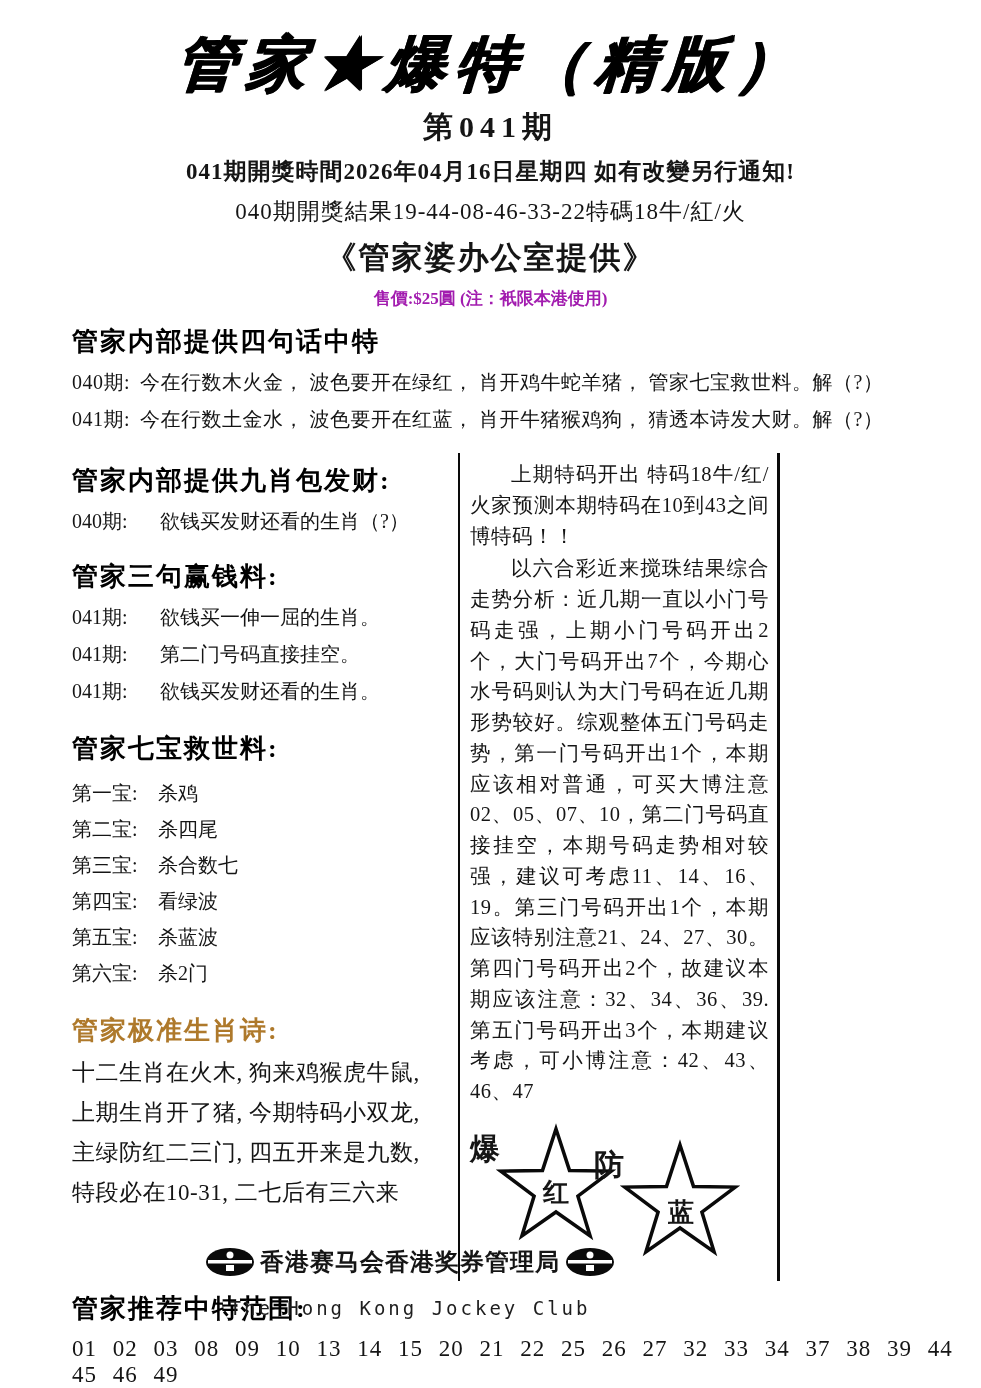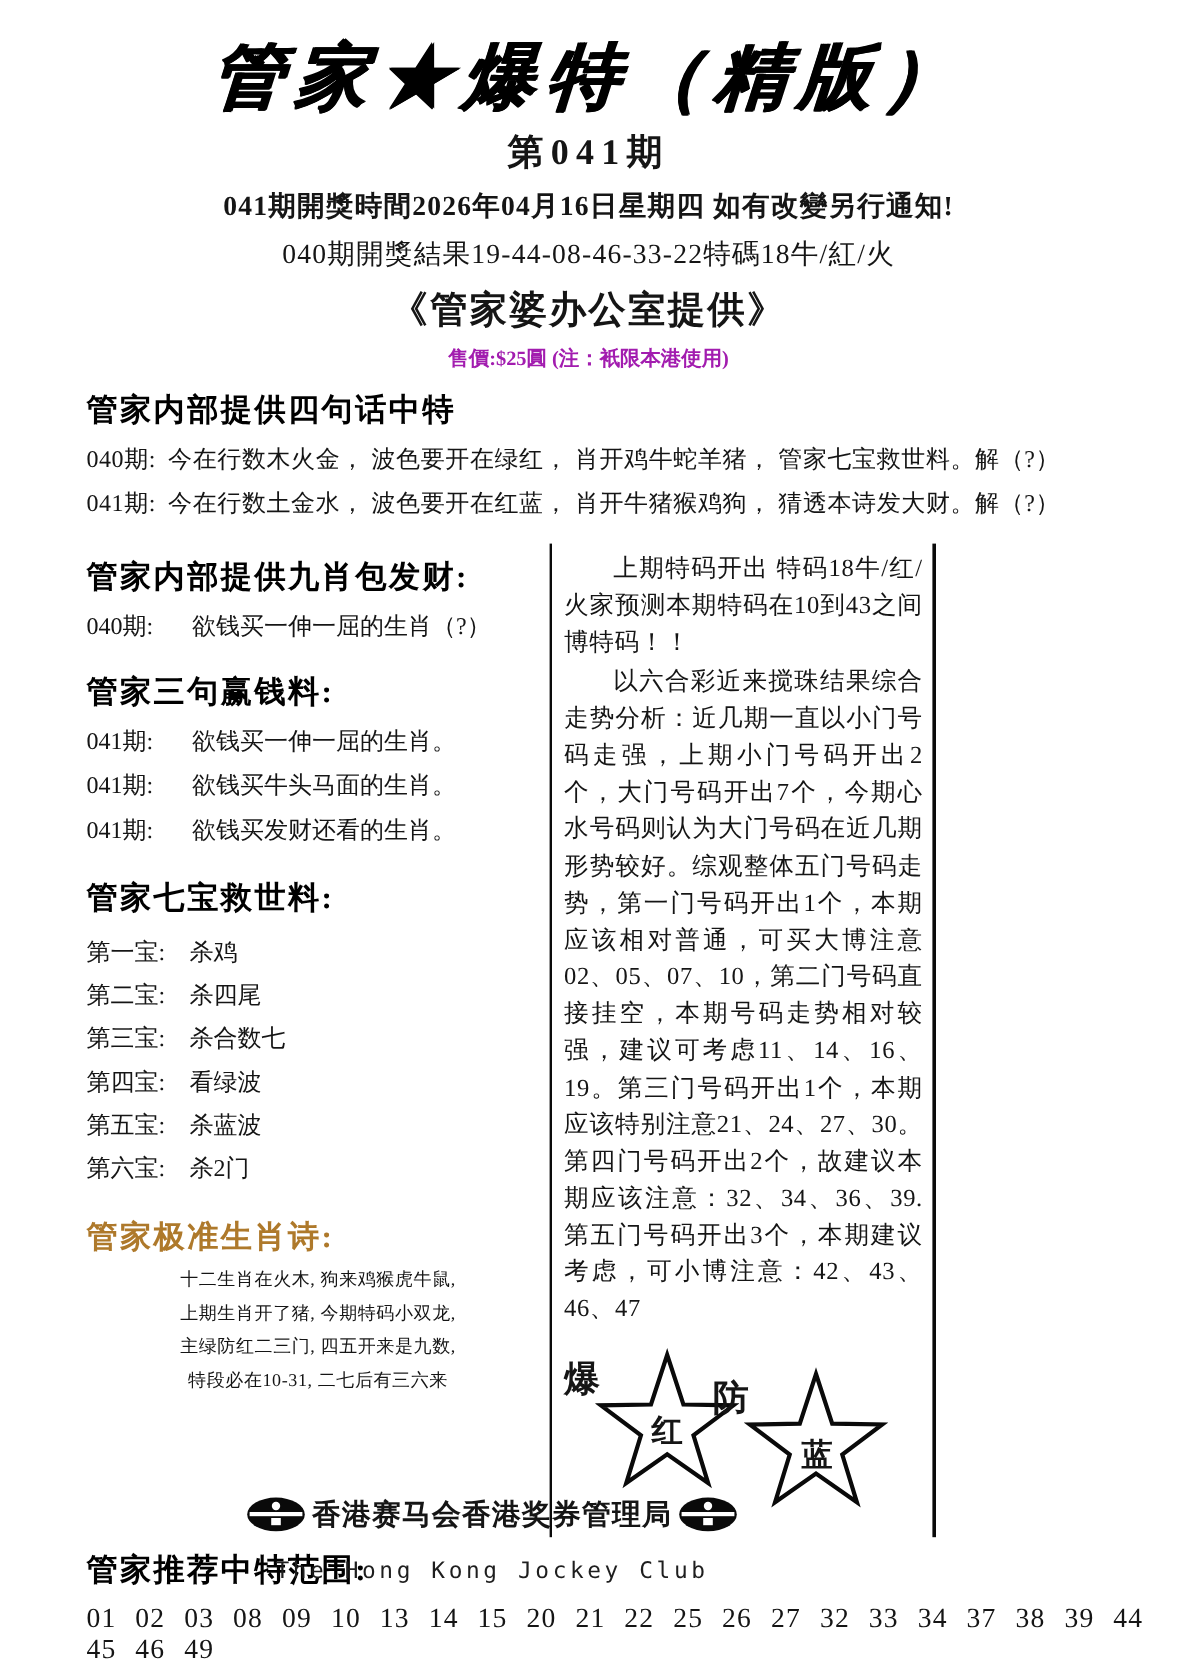"欲钱买一伸一屈的生肖（?）" span { text: 一伸一屈 -> 发财还看 }
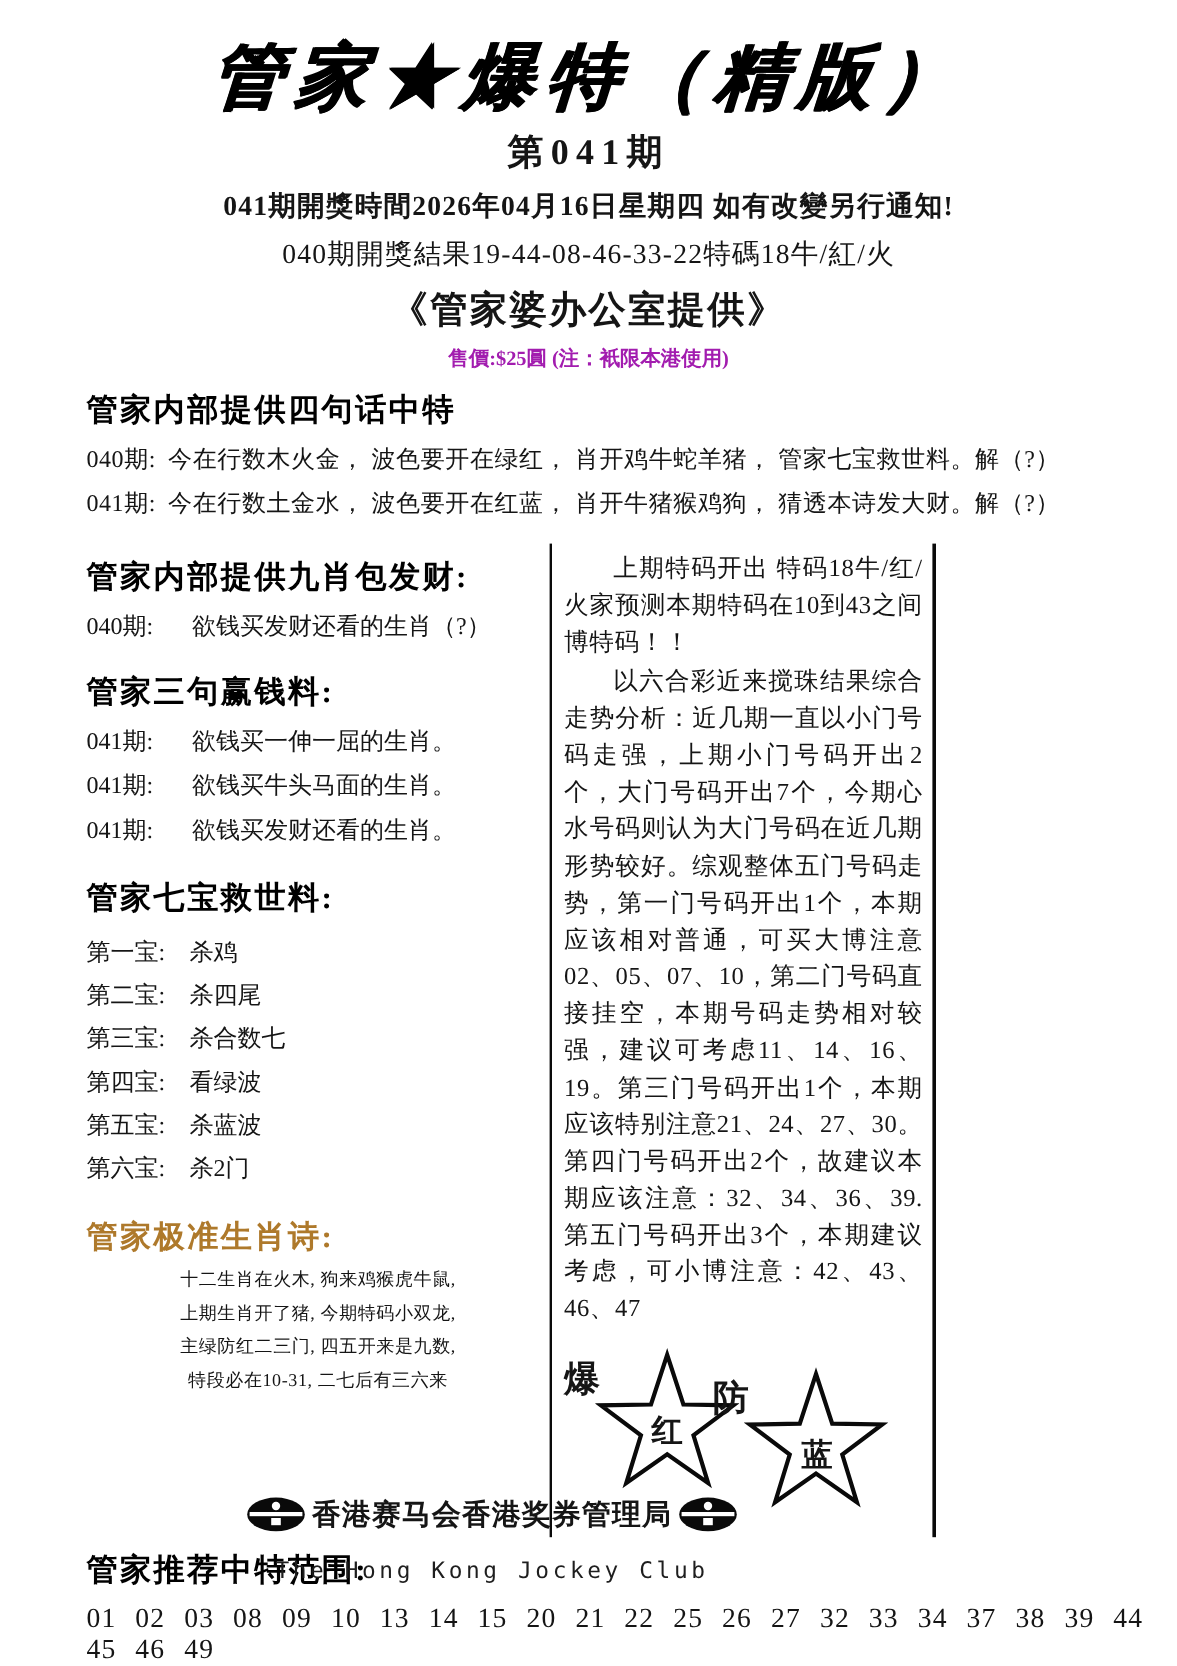"欲钱买牛头马面的生肖。" span { text: 欲钱买牛头马面的生肖 -> 第二门号码直接挂空 }
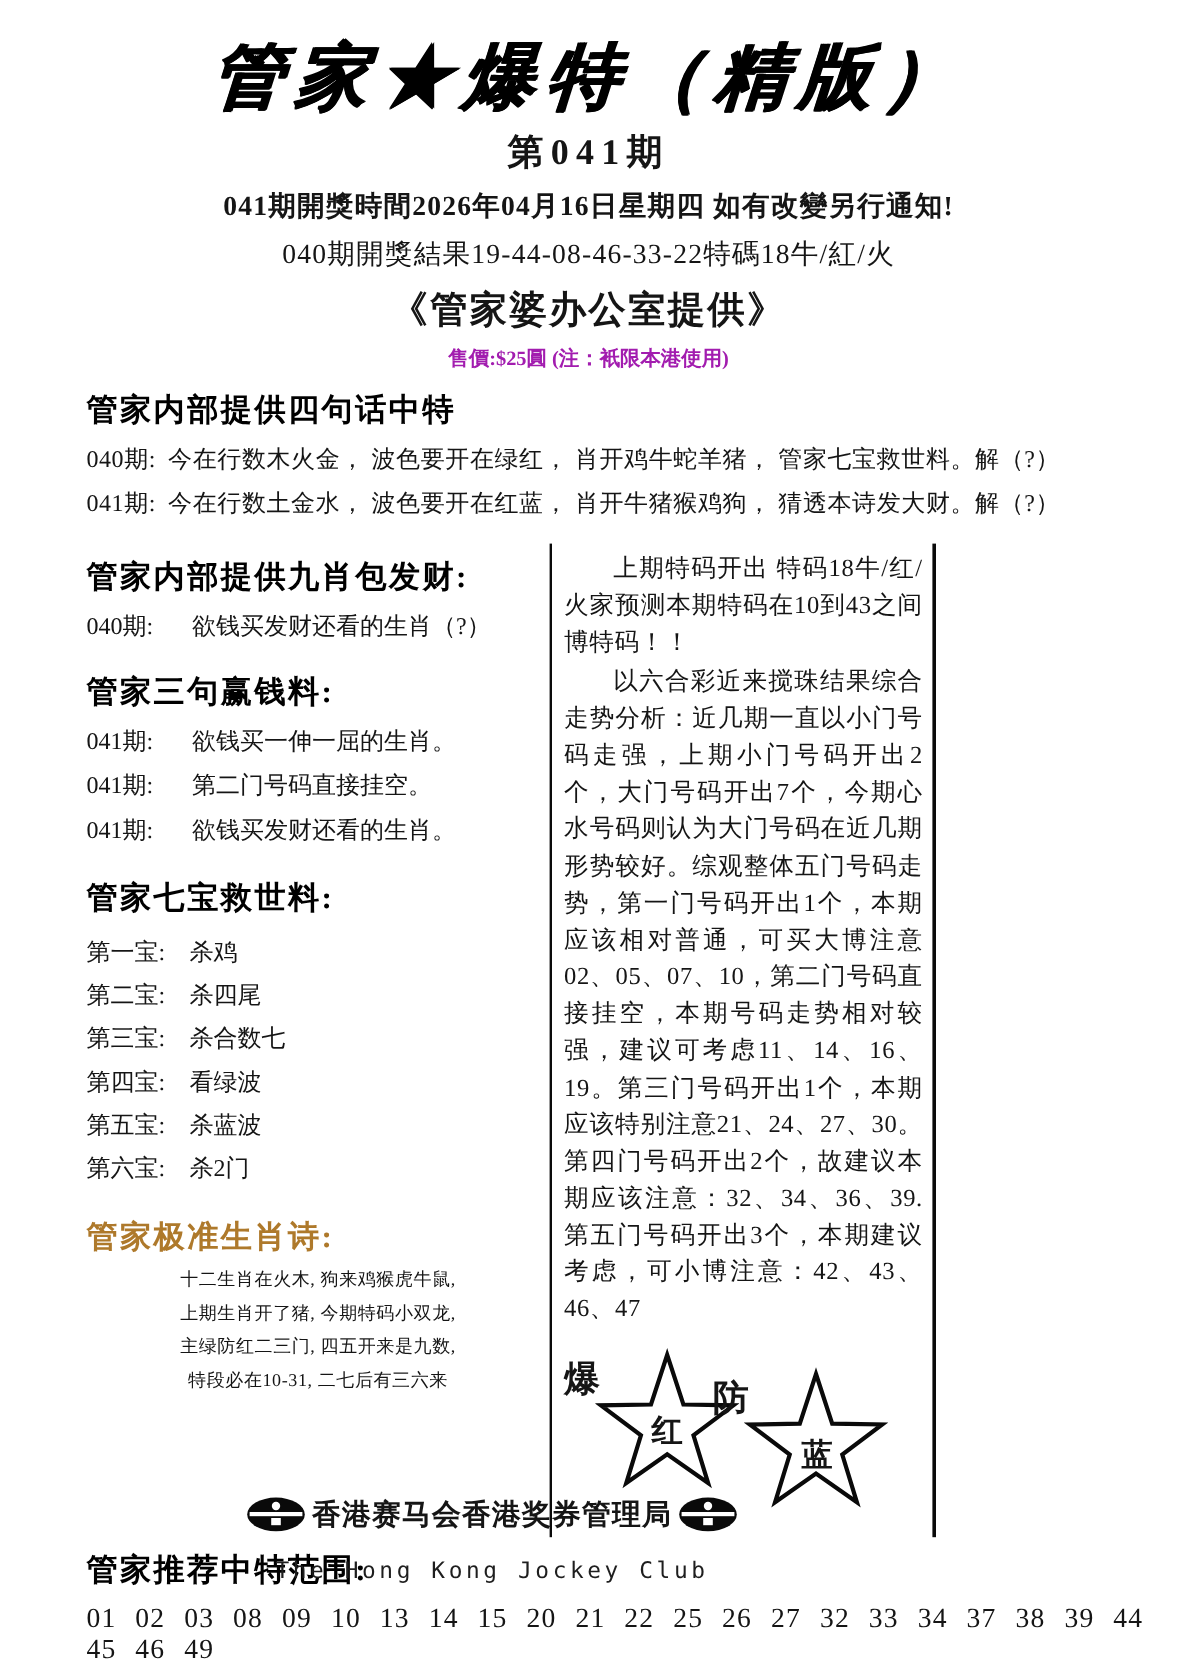"十二生肖在火木, 狗来鸡猴虎牛鼠," .poem-line { font-size: 15px -> 23px; text-align: center -> none }
